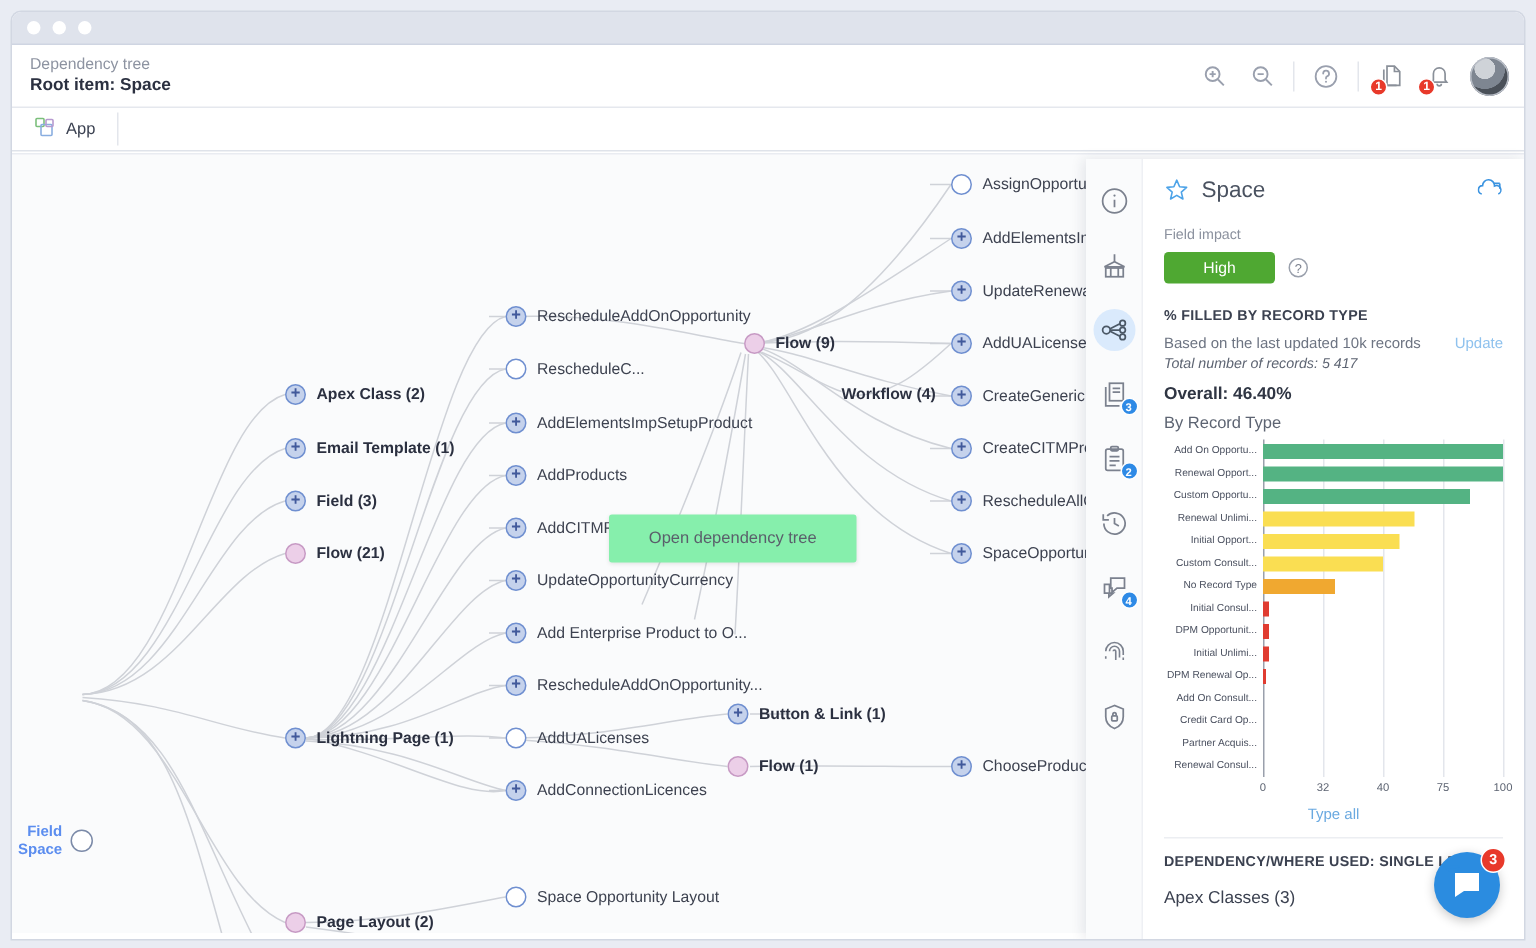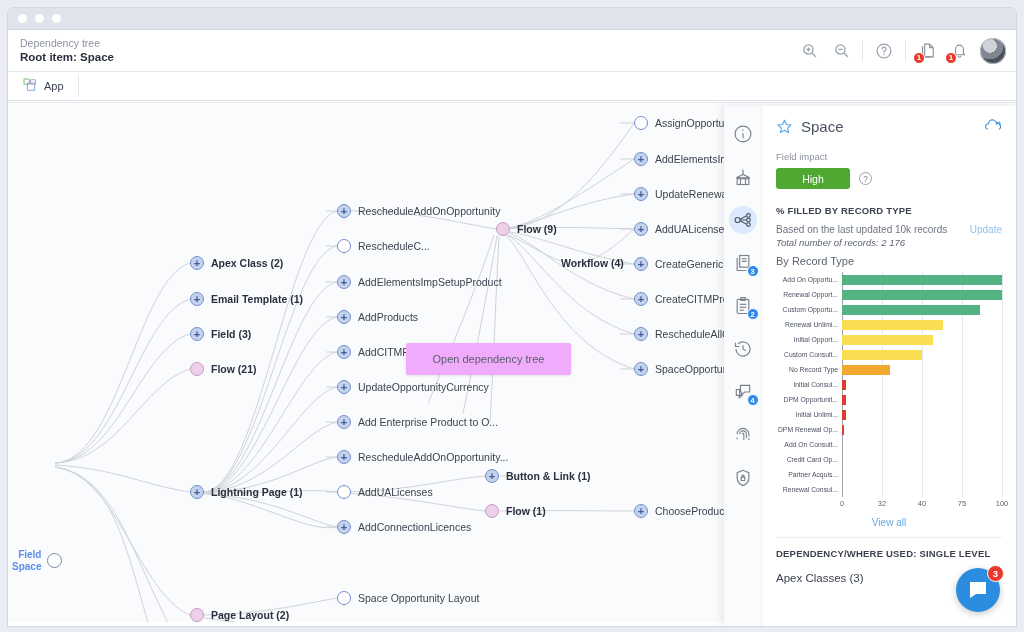"Total number of records: 2" div.ital { text: 2 176 -> 5 417 }
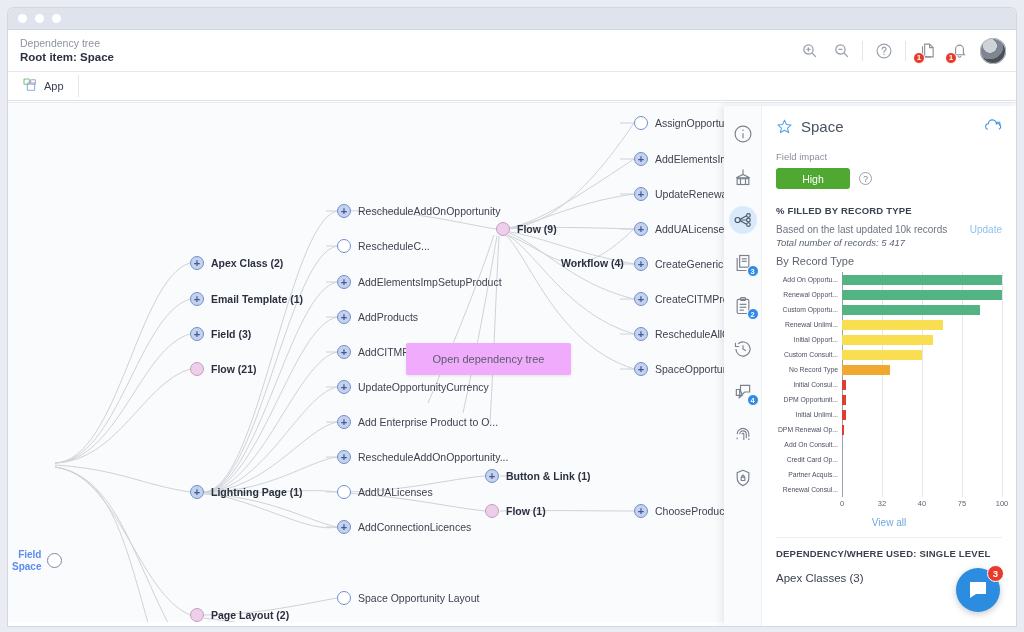"Overall: 46.40%" div.overall { html: none -> <div>Overall: 46.40%</div> }
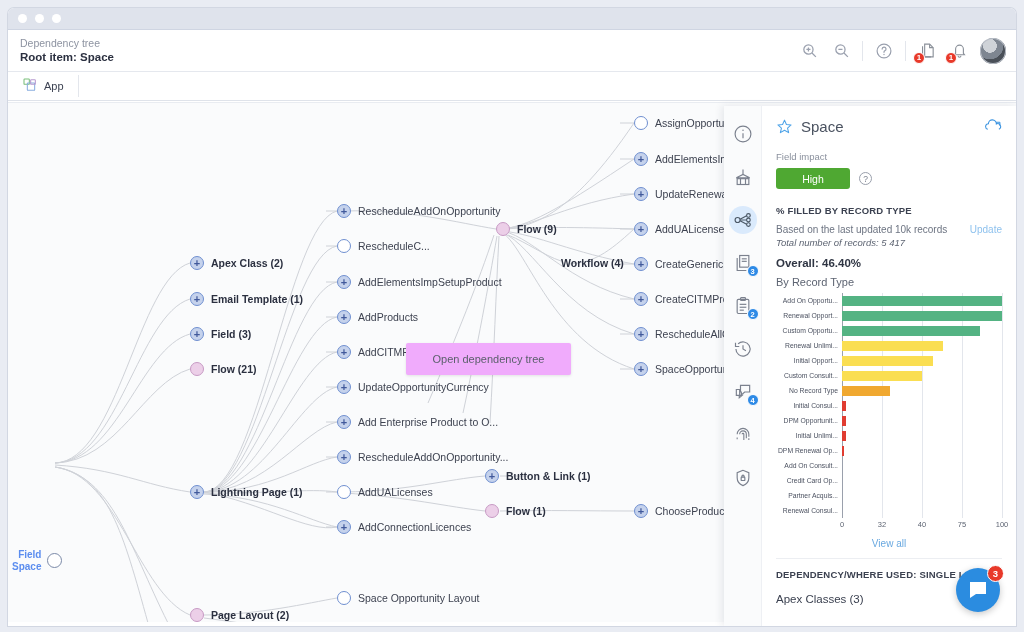"Open dependency tree" #tooltip { background: #f0abfc -> #86efac }
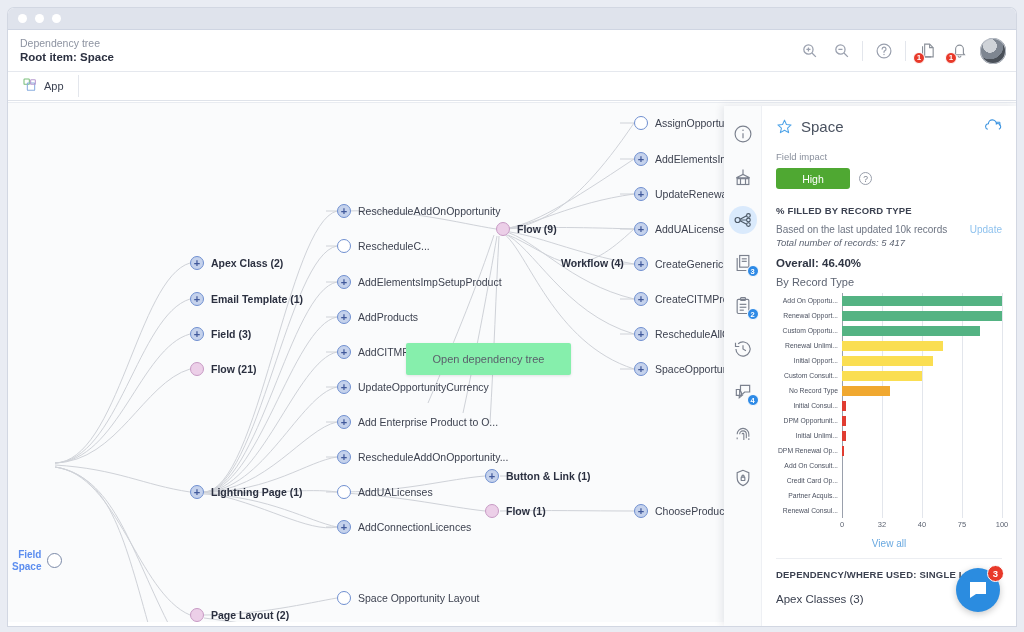"View all" div { text: View -> Type }
